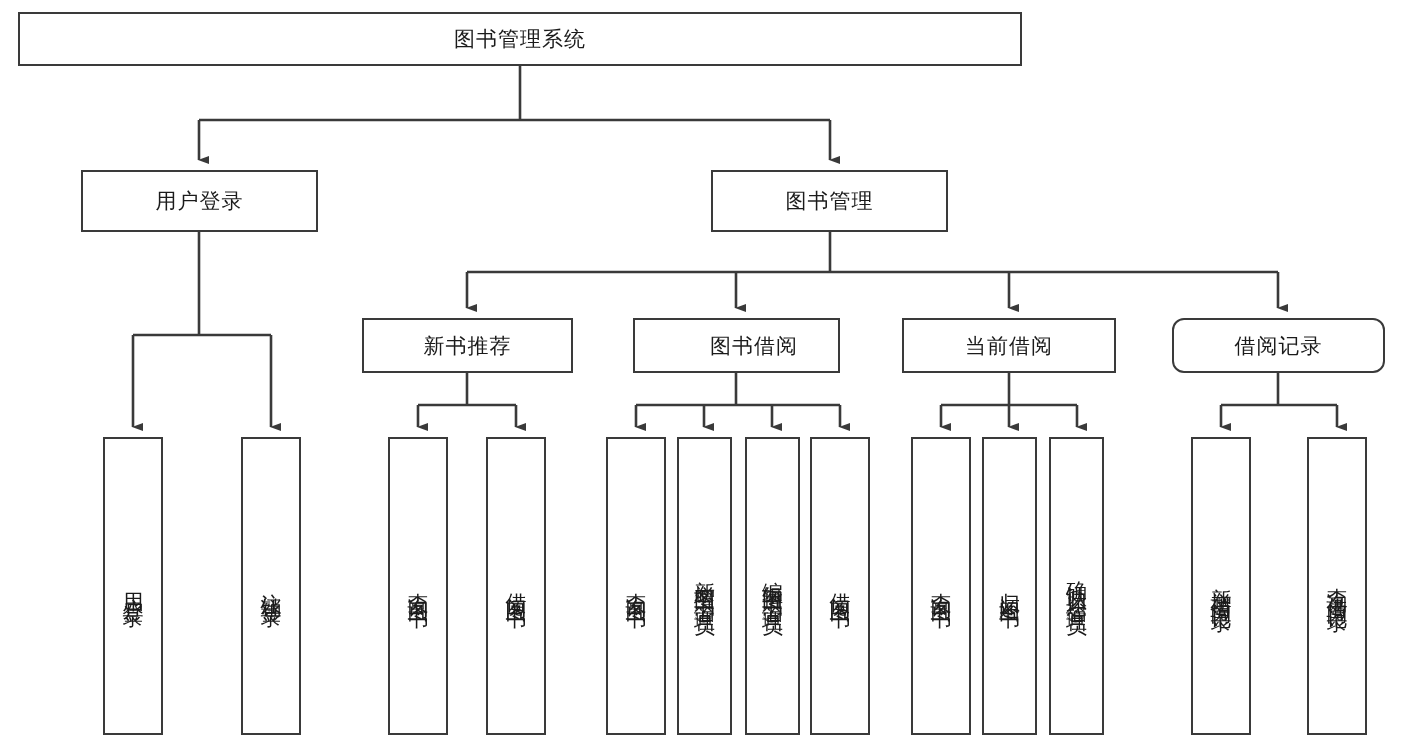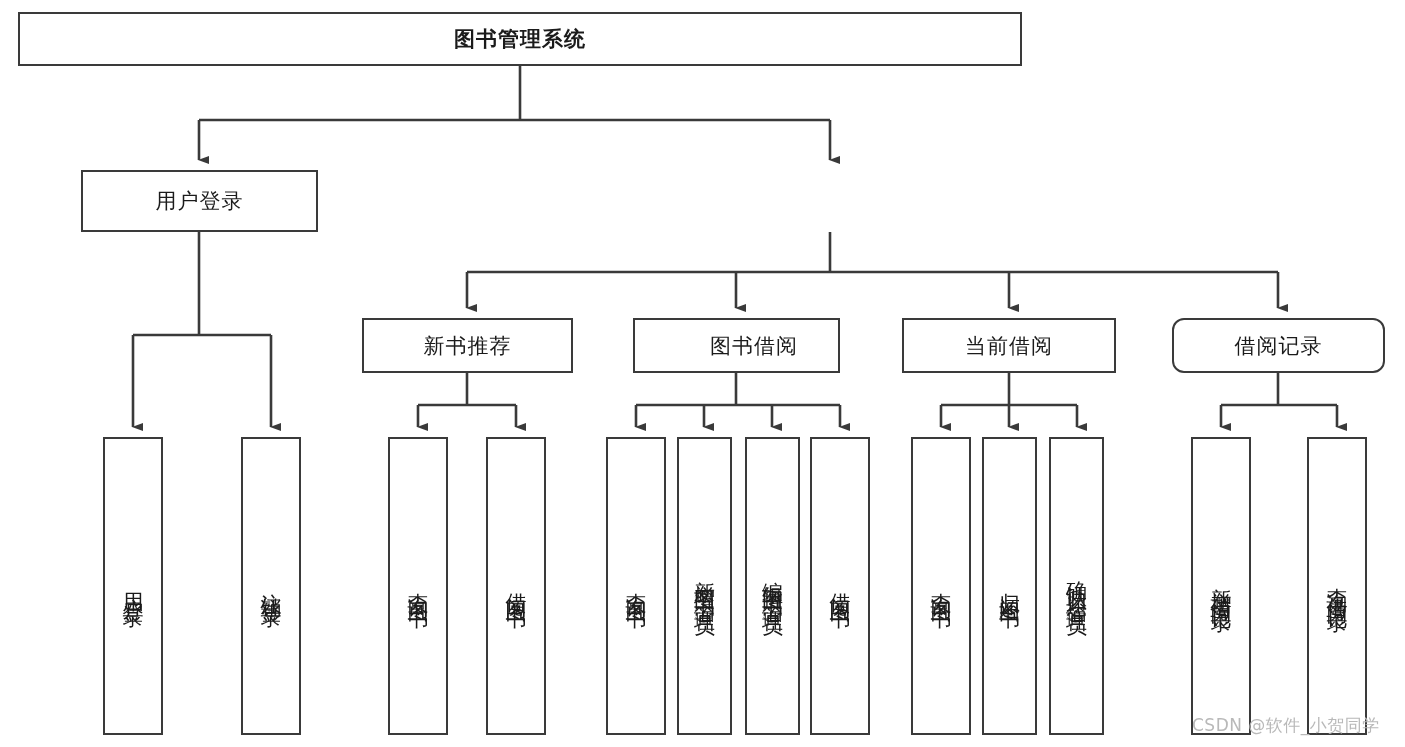"图书管理系统" div.node { font-weight: bold -> none }
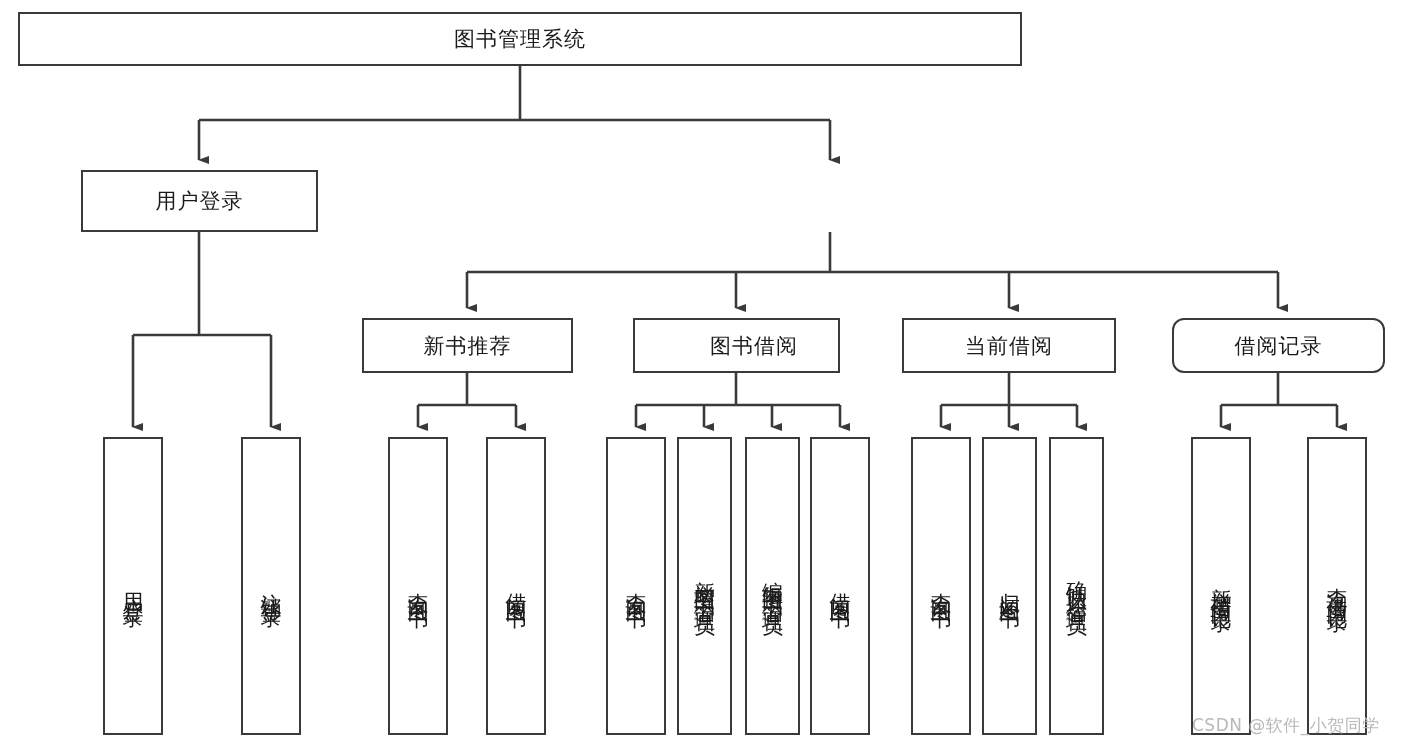"图书管理" div.node { html: none -> <div>图书管理</div> }
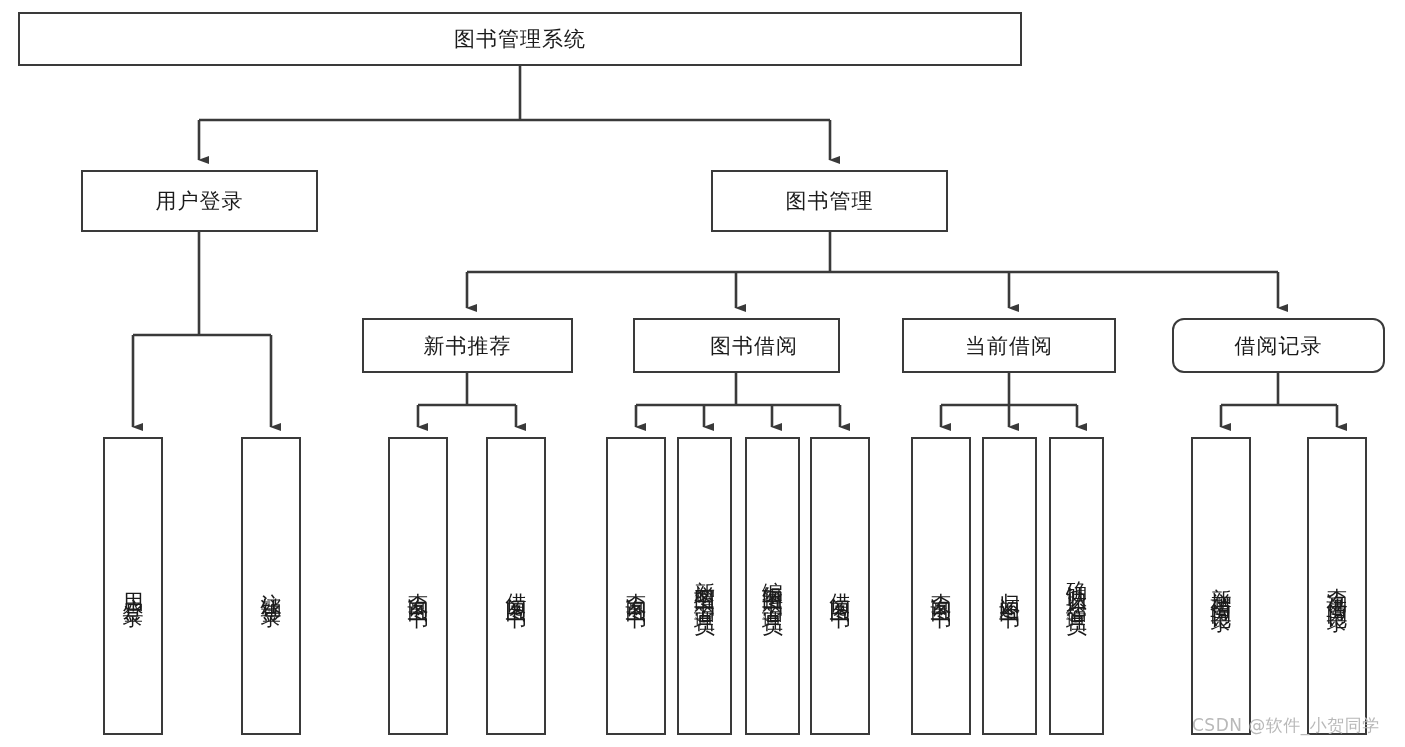"CSDN @软件_小贺同学" div.watermark { html: <div>CSDN @软件_小贺同学</div> -> none }
